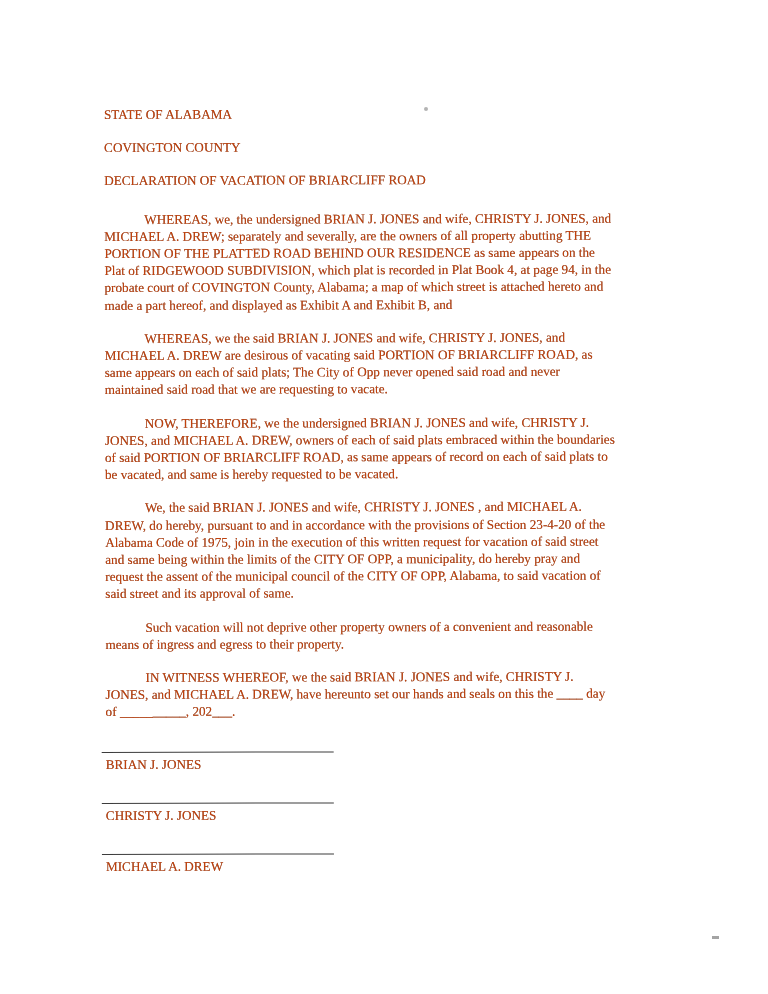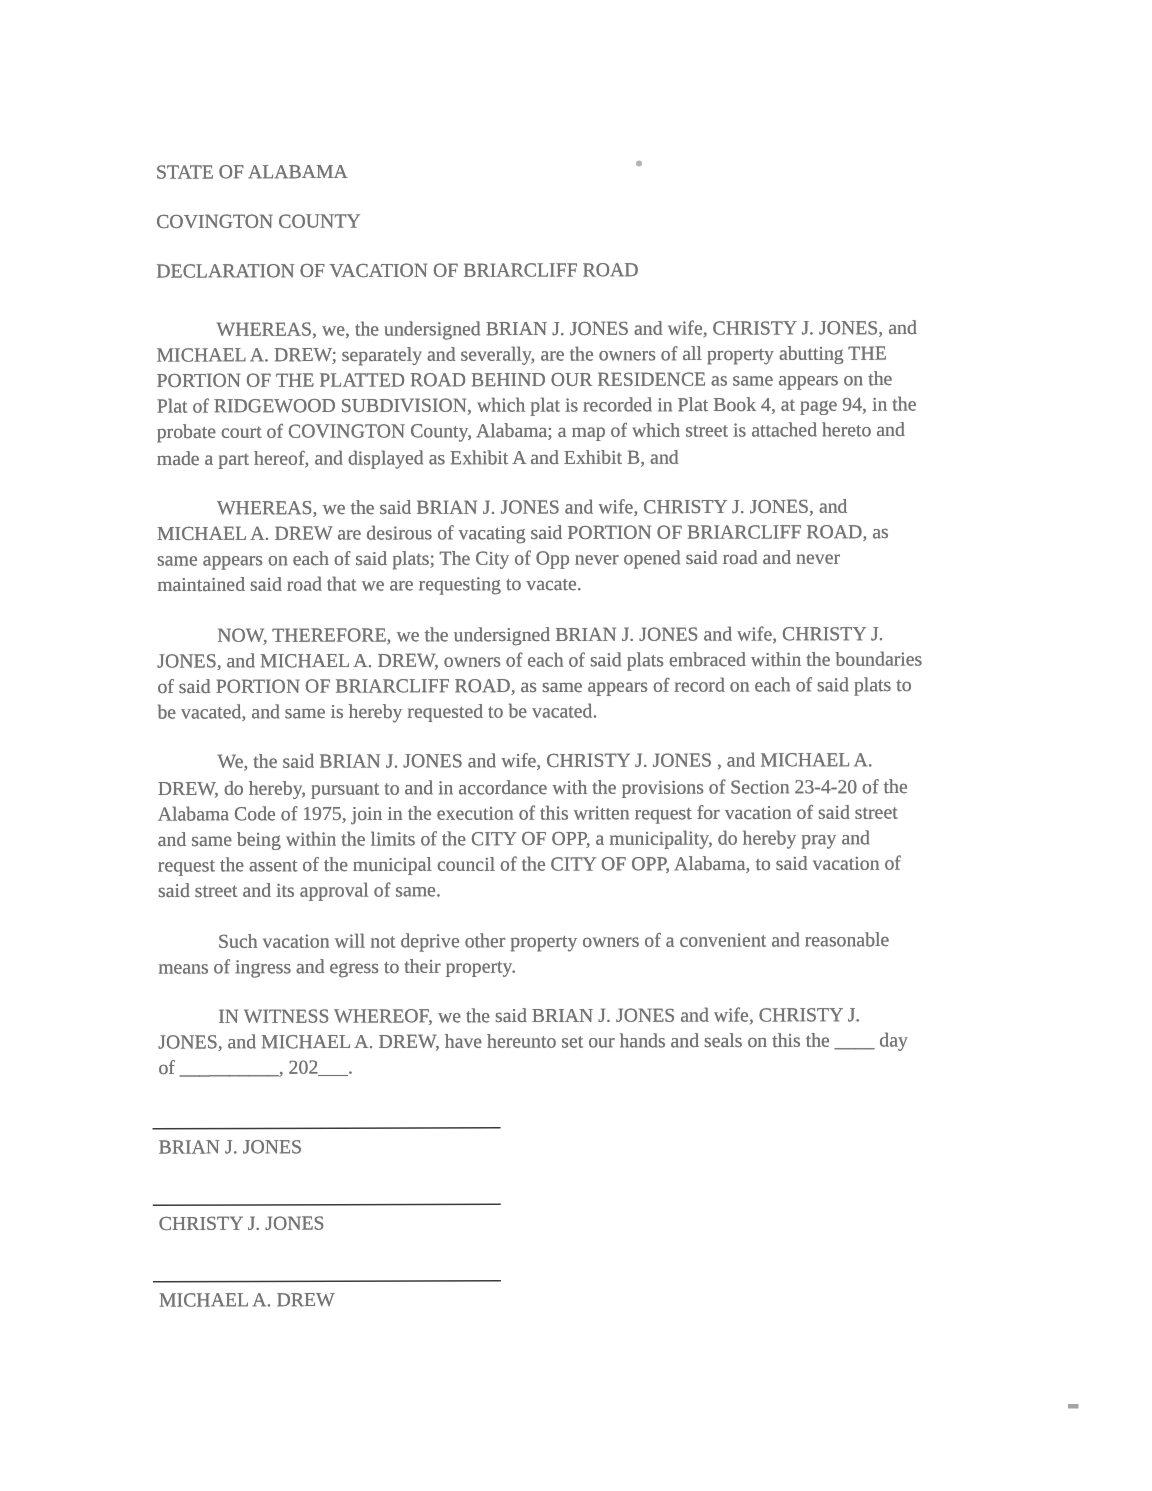"STATE OF ALABAMA" .page { color: #737373 -> #c2410c }
